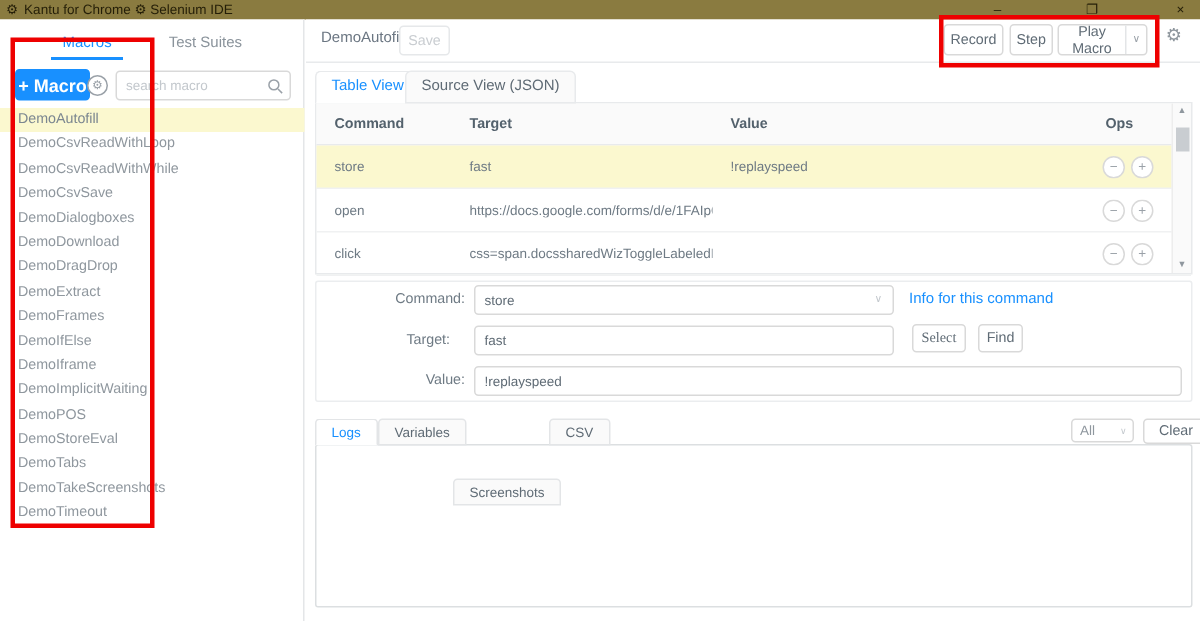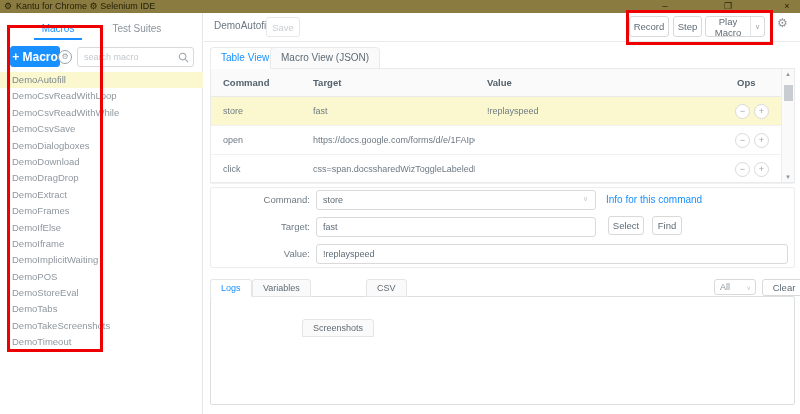"Macro View (JSON)" span.vtab { text: Macro -> Source }
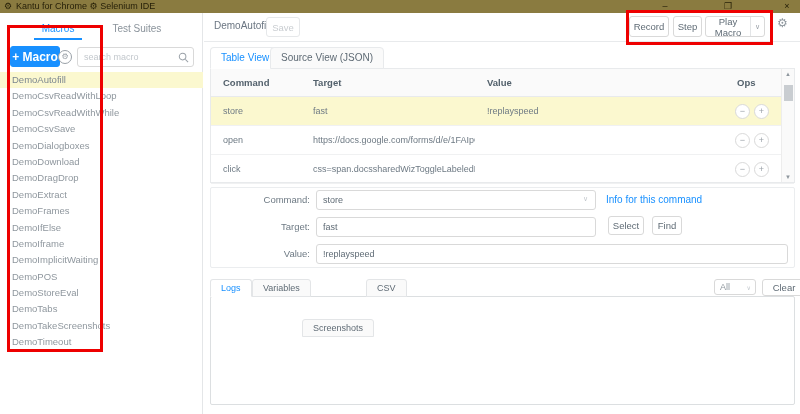"Target:" #target-label { left: 240px -> 230px }
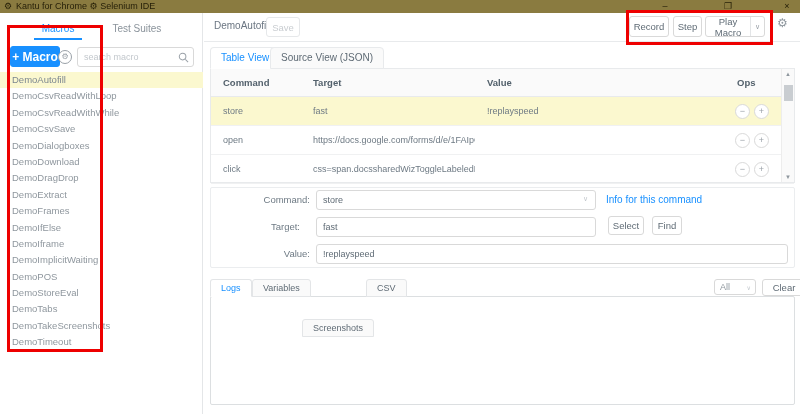"Select" #select-btn { font-family: none -> Liberation Serif, serif }
